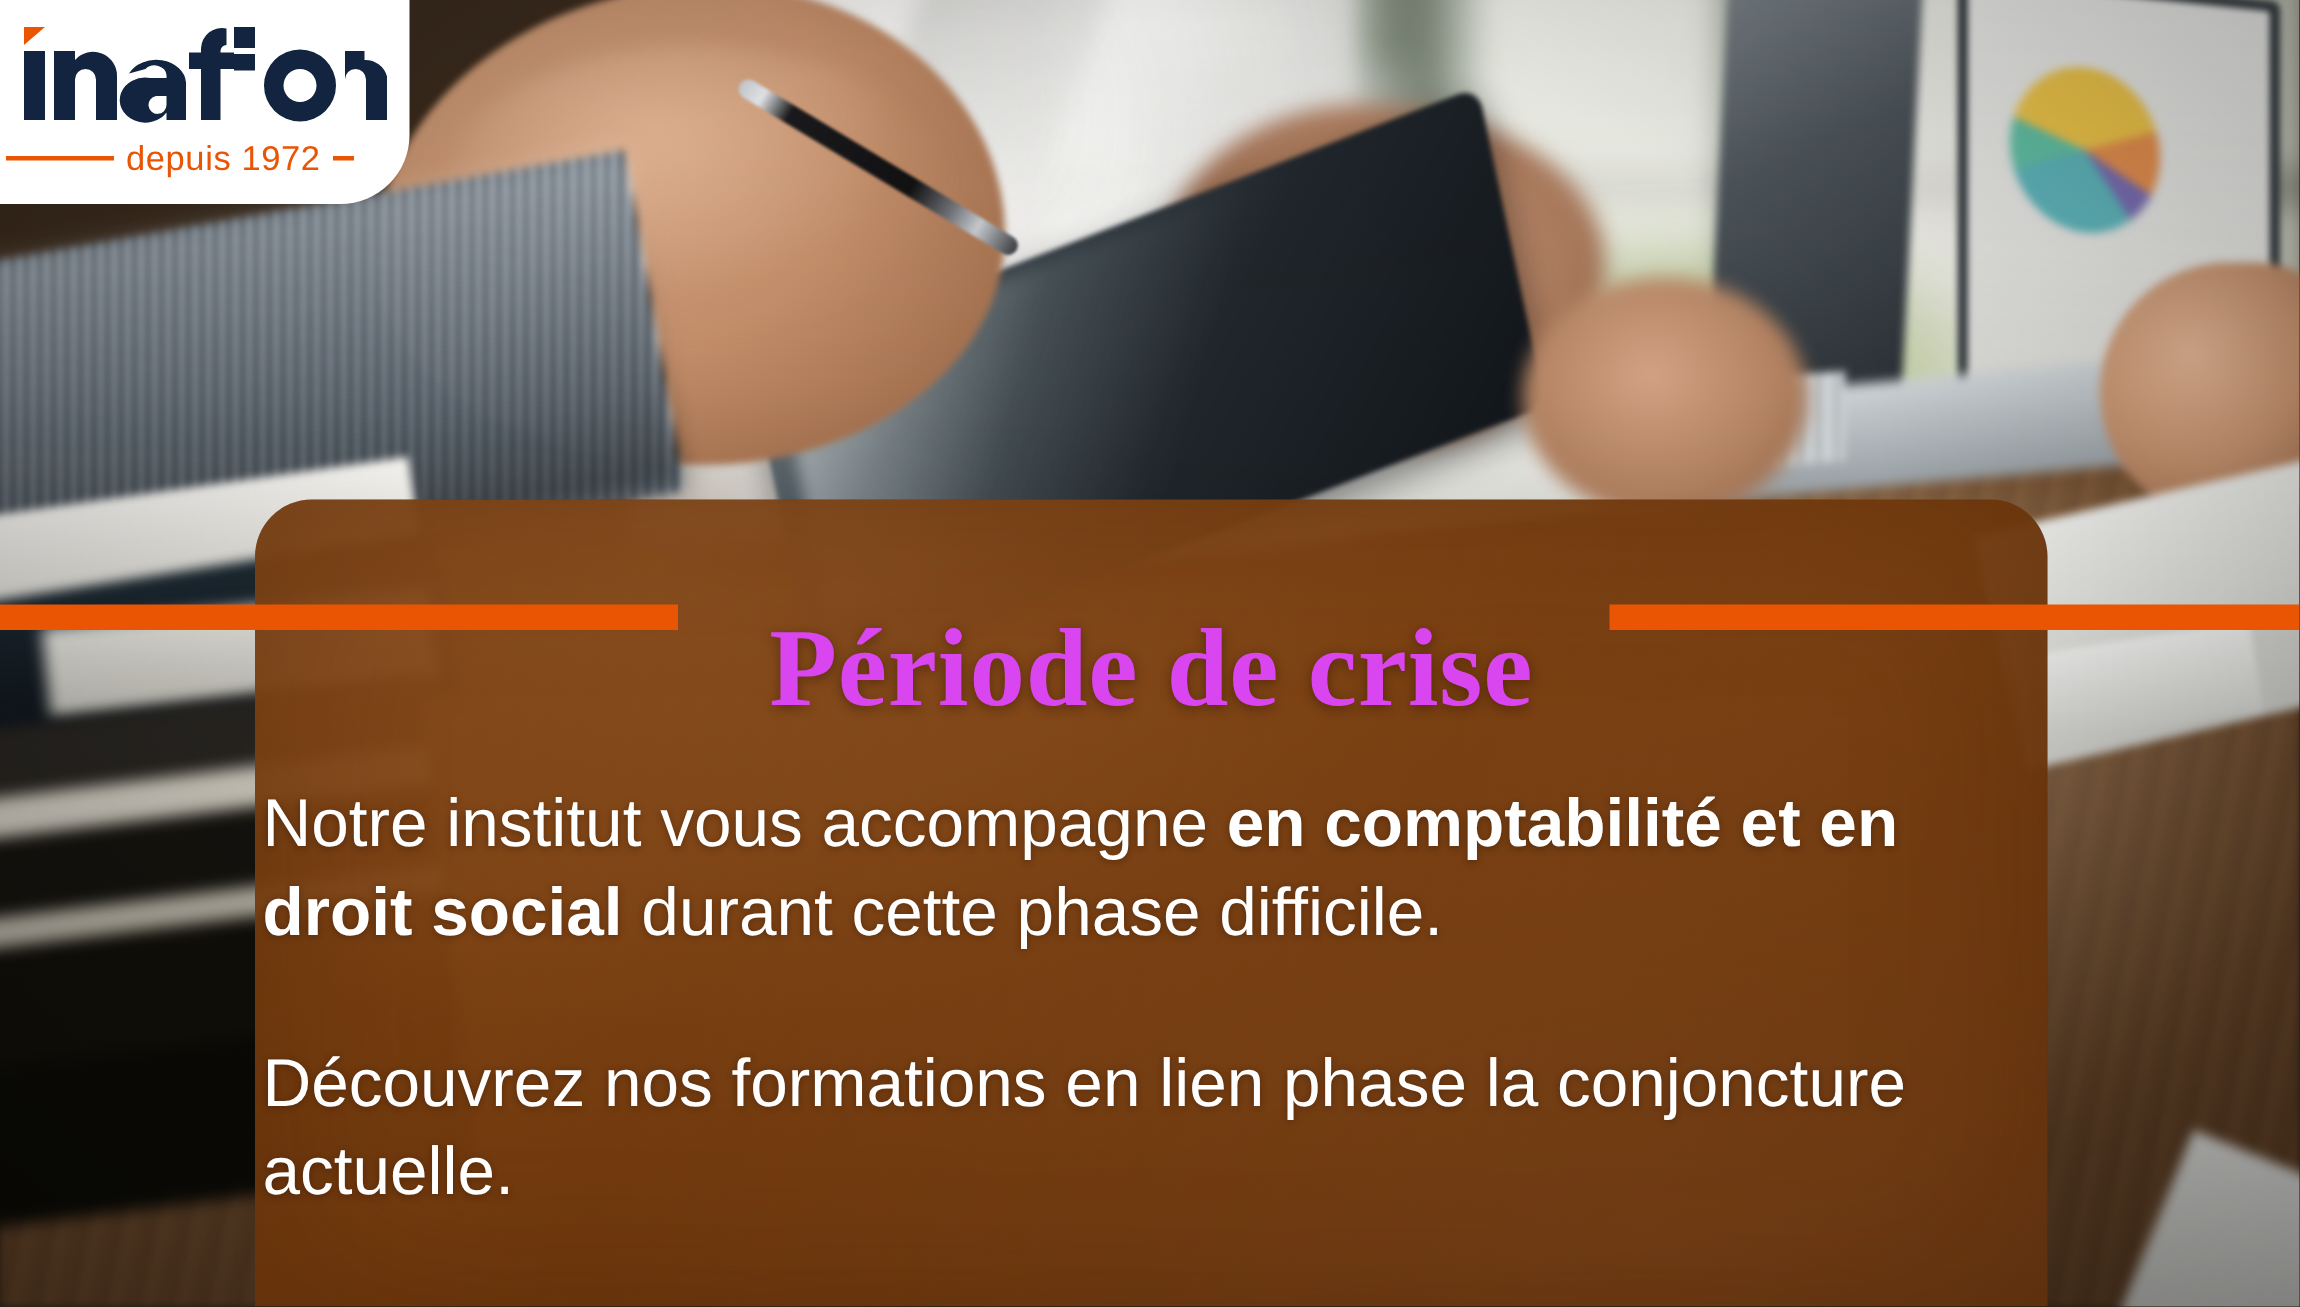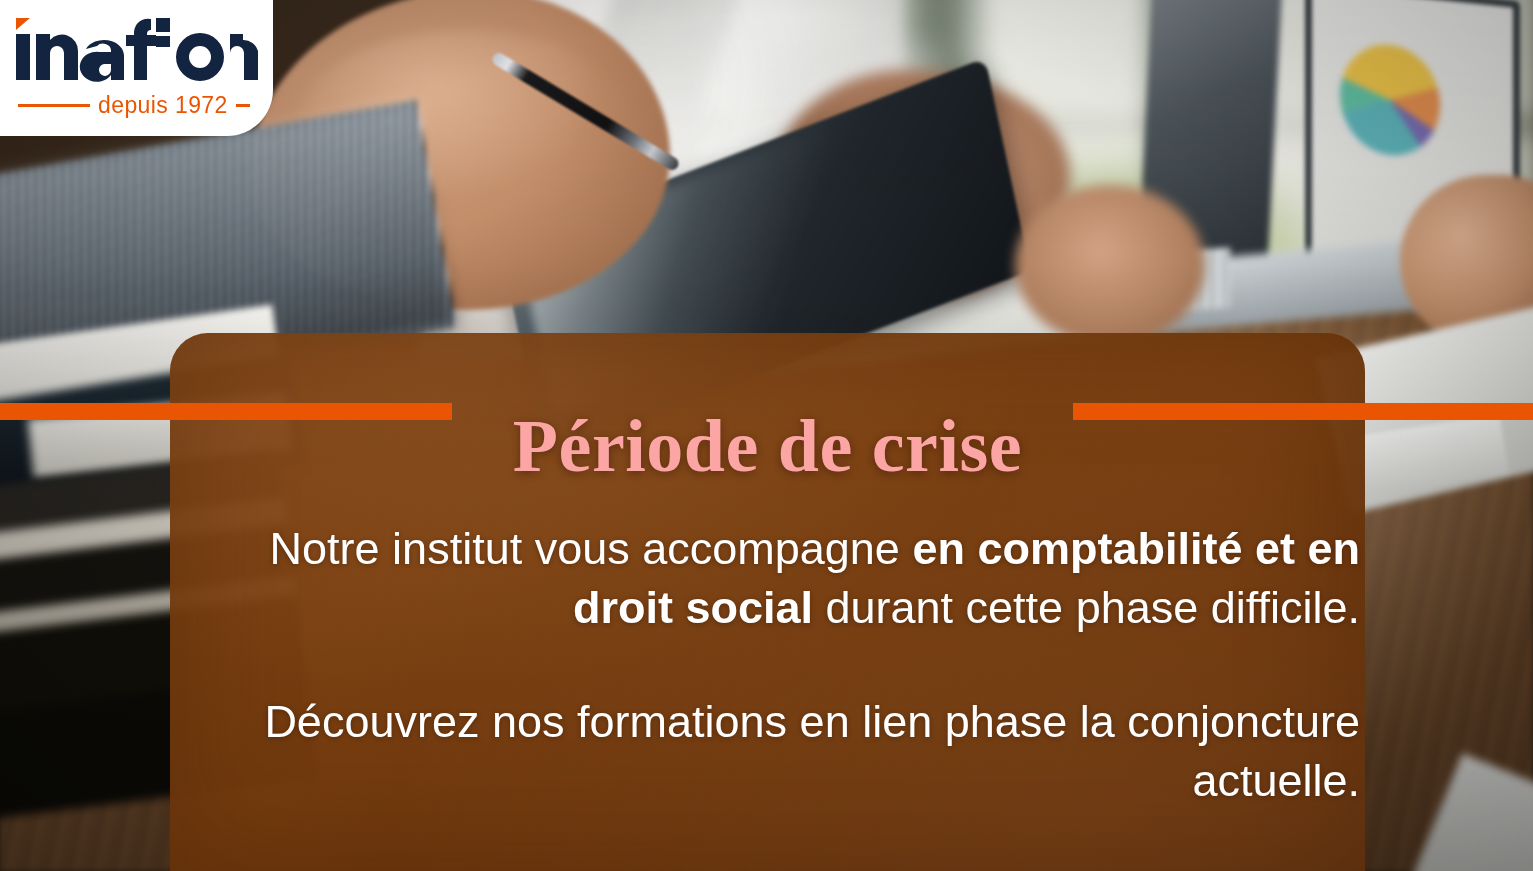"depuis 1972" .logo-sub { left: 18px -> 4px }
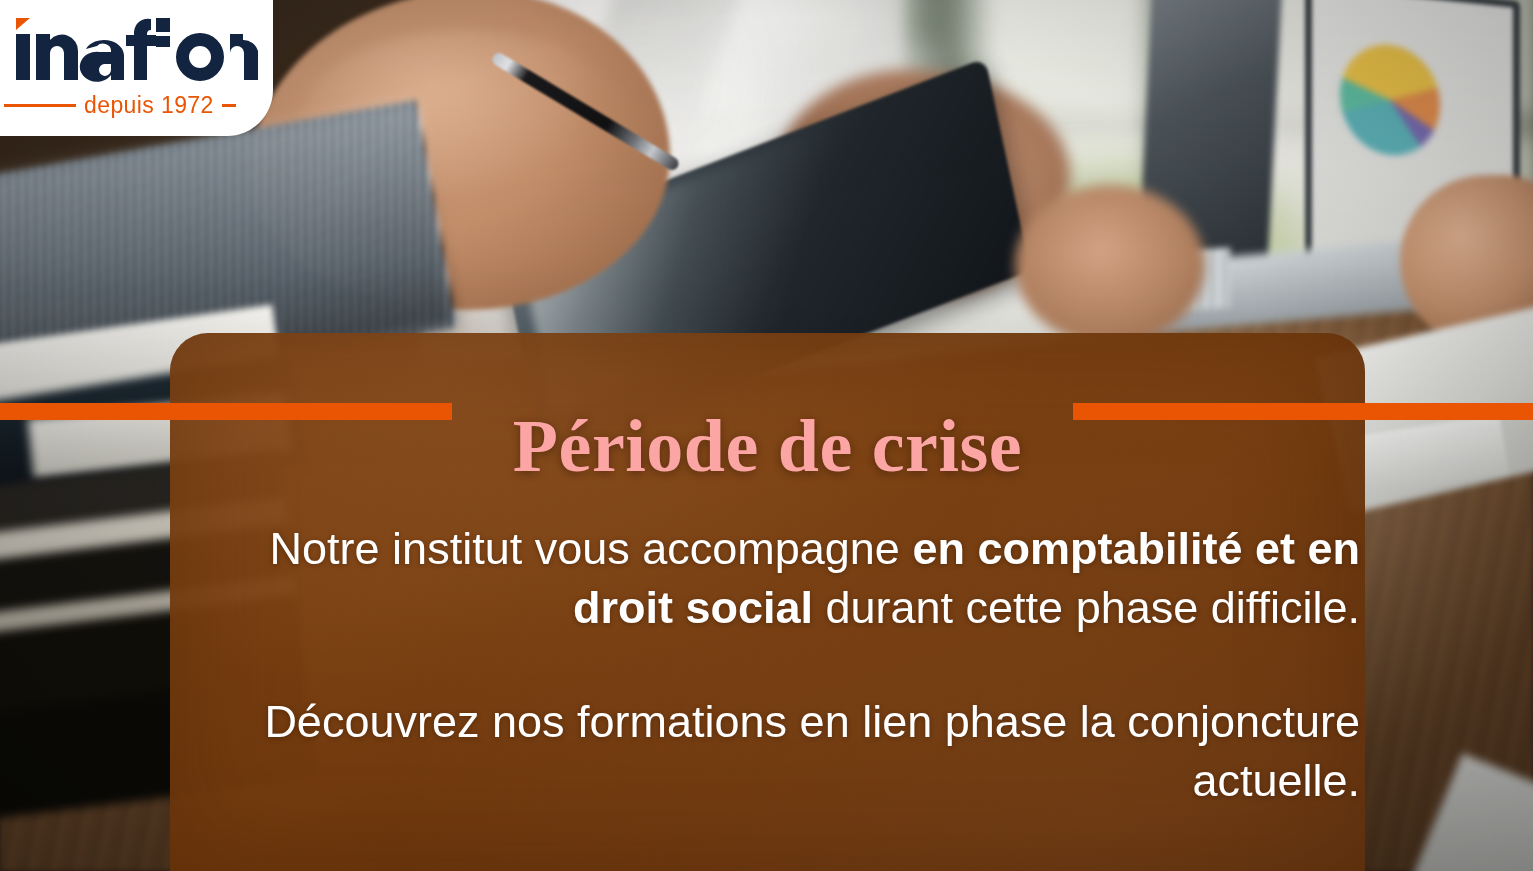"Période de crise" .title { color: #fca5a5 -> #d946ef }
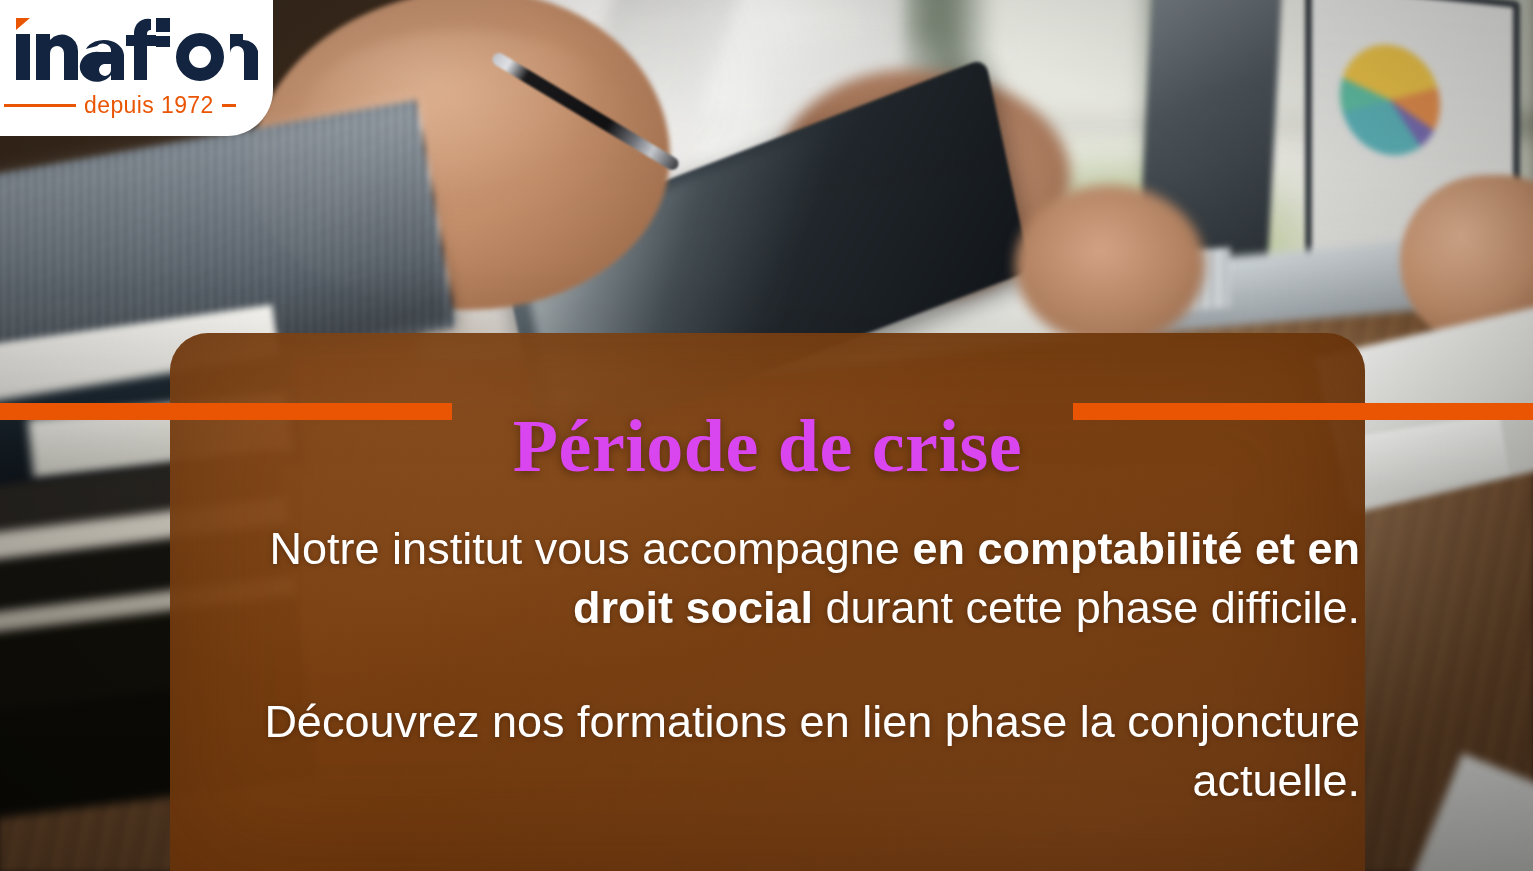"Notre institut vous accompagne en" .copy { text-align: right -> left }
